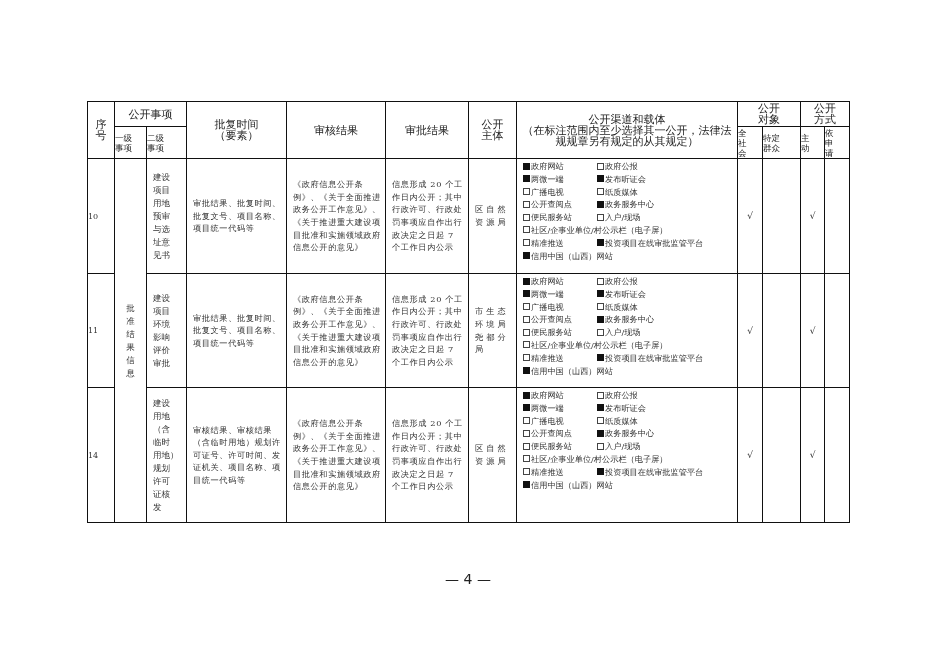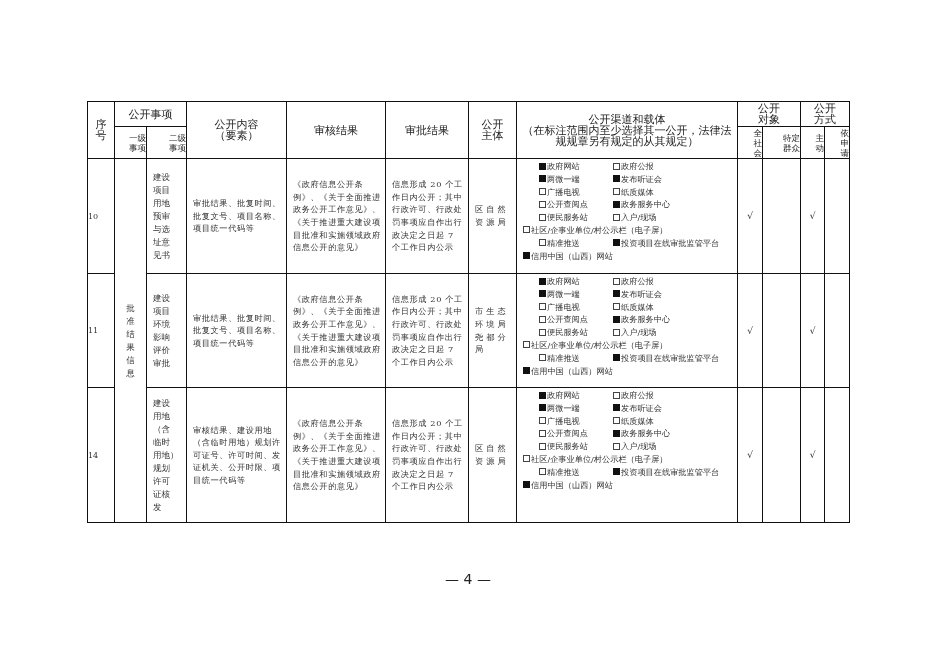"公开内容" th.hdr { text: 公开内容 -> 批复时间 }
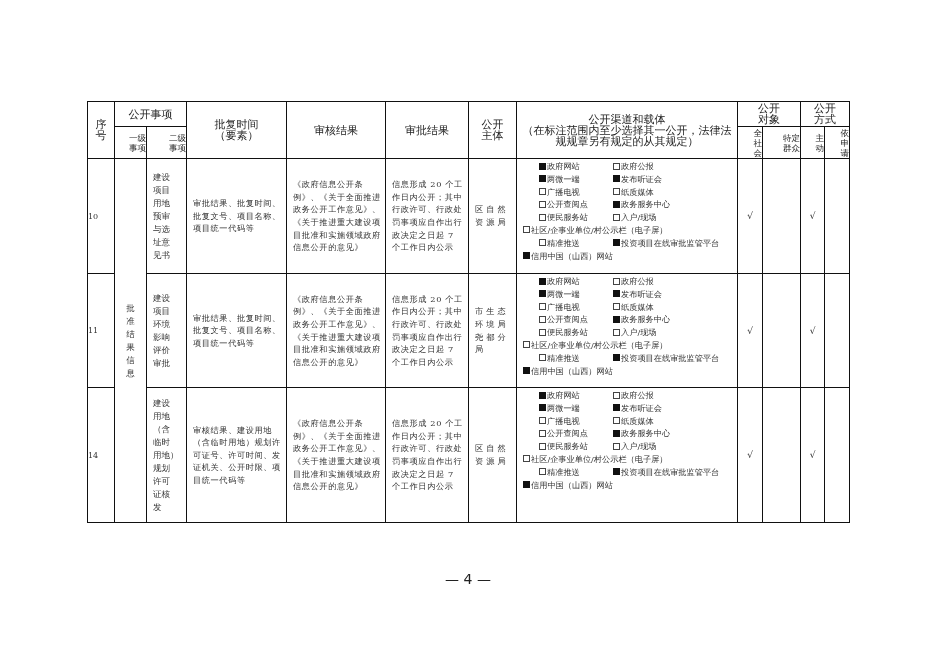"一级" .hdr-small { text-align: right -> left }
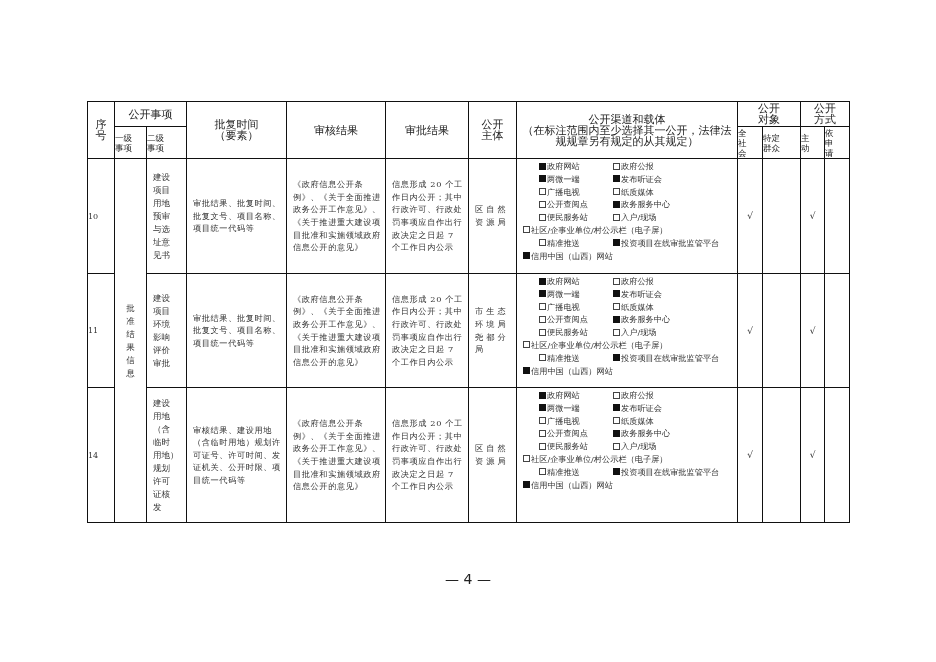"政府网站" .ch-pair { margin-left: 16px -> none }
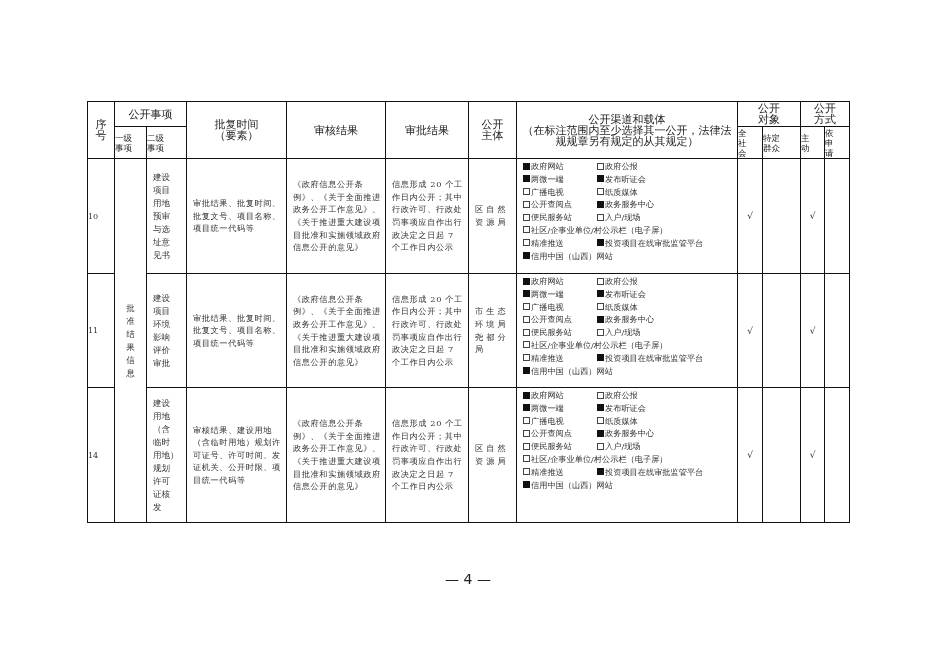"审核结果、建设用地（含临时用地）规划许可证号、许可时间、发证机关、公开时限、项目" td.cell-text { text: 建设用地（含临时用地）规划许可证号、许可时间、发证机关、公开时限 -> 审核结果（含临时用地）规划许可证号、许可时间、发证机关、项目名称 }
